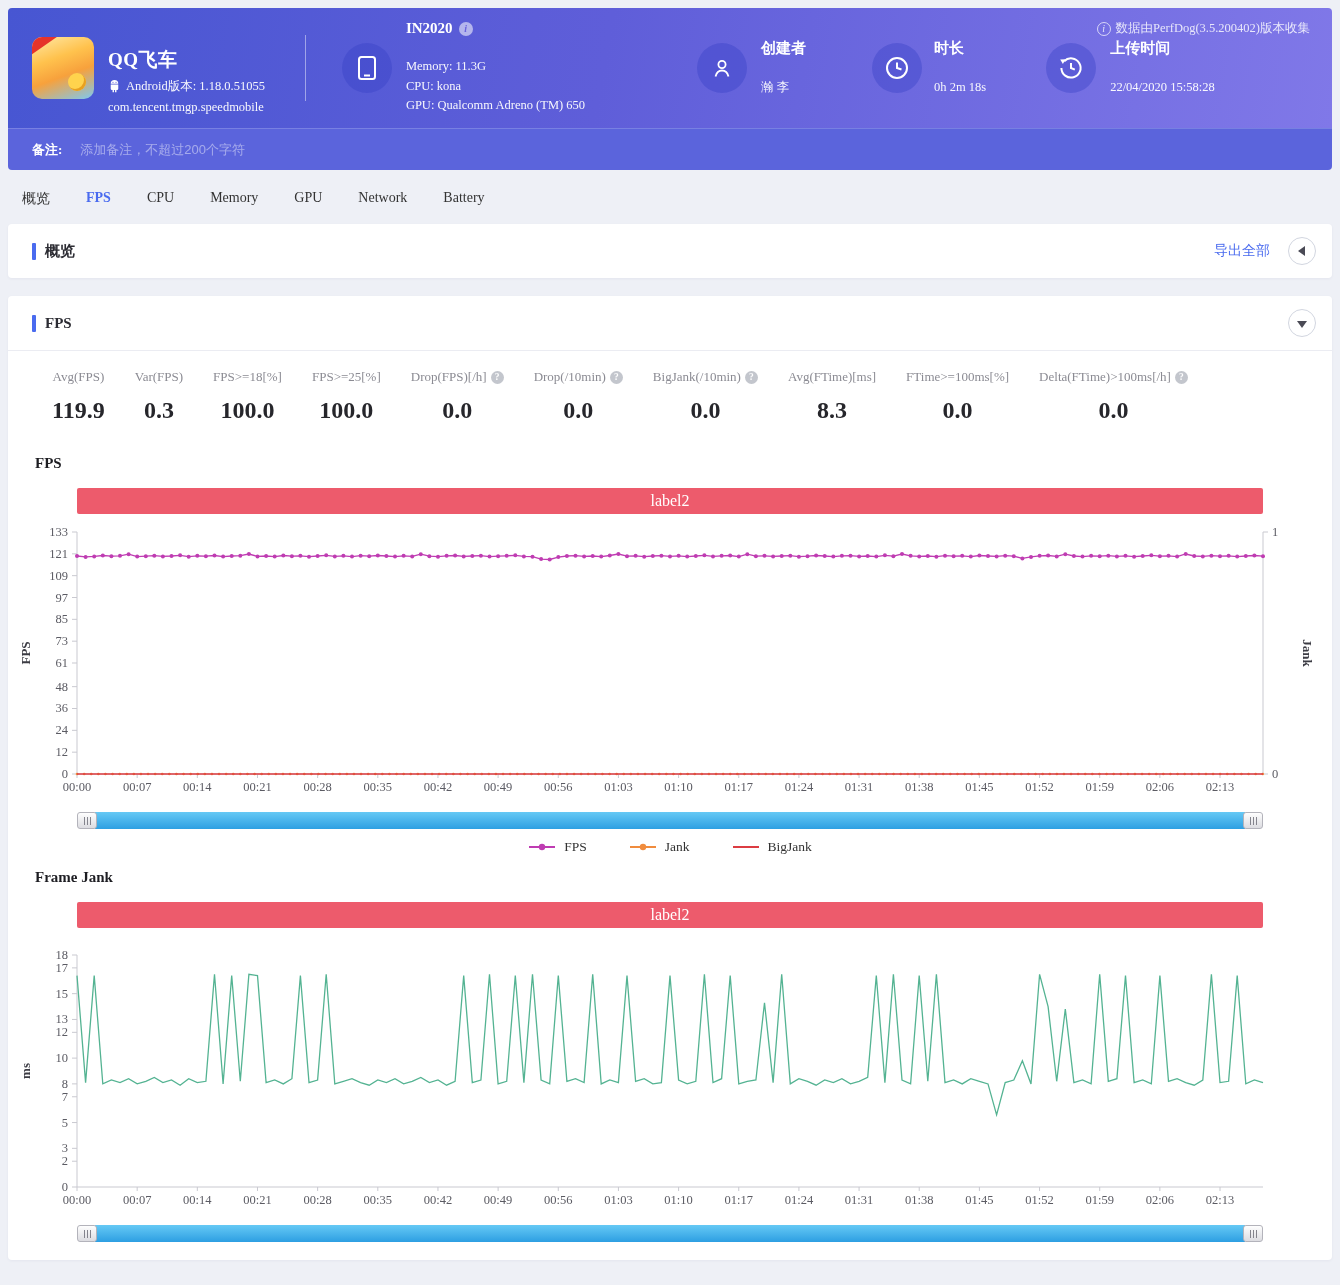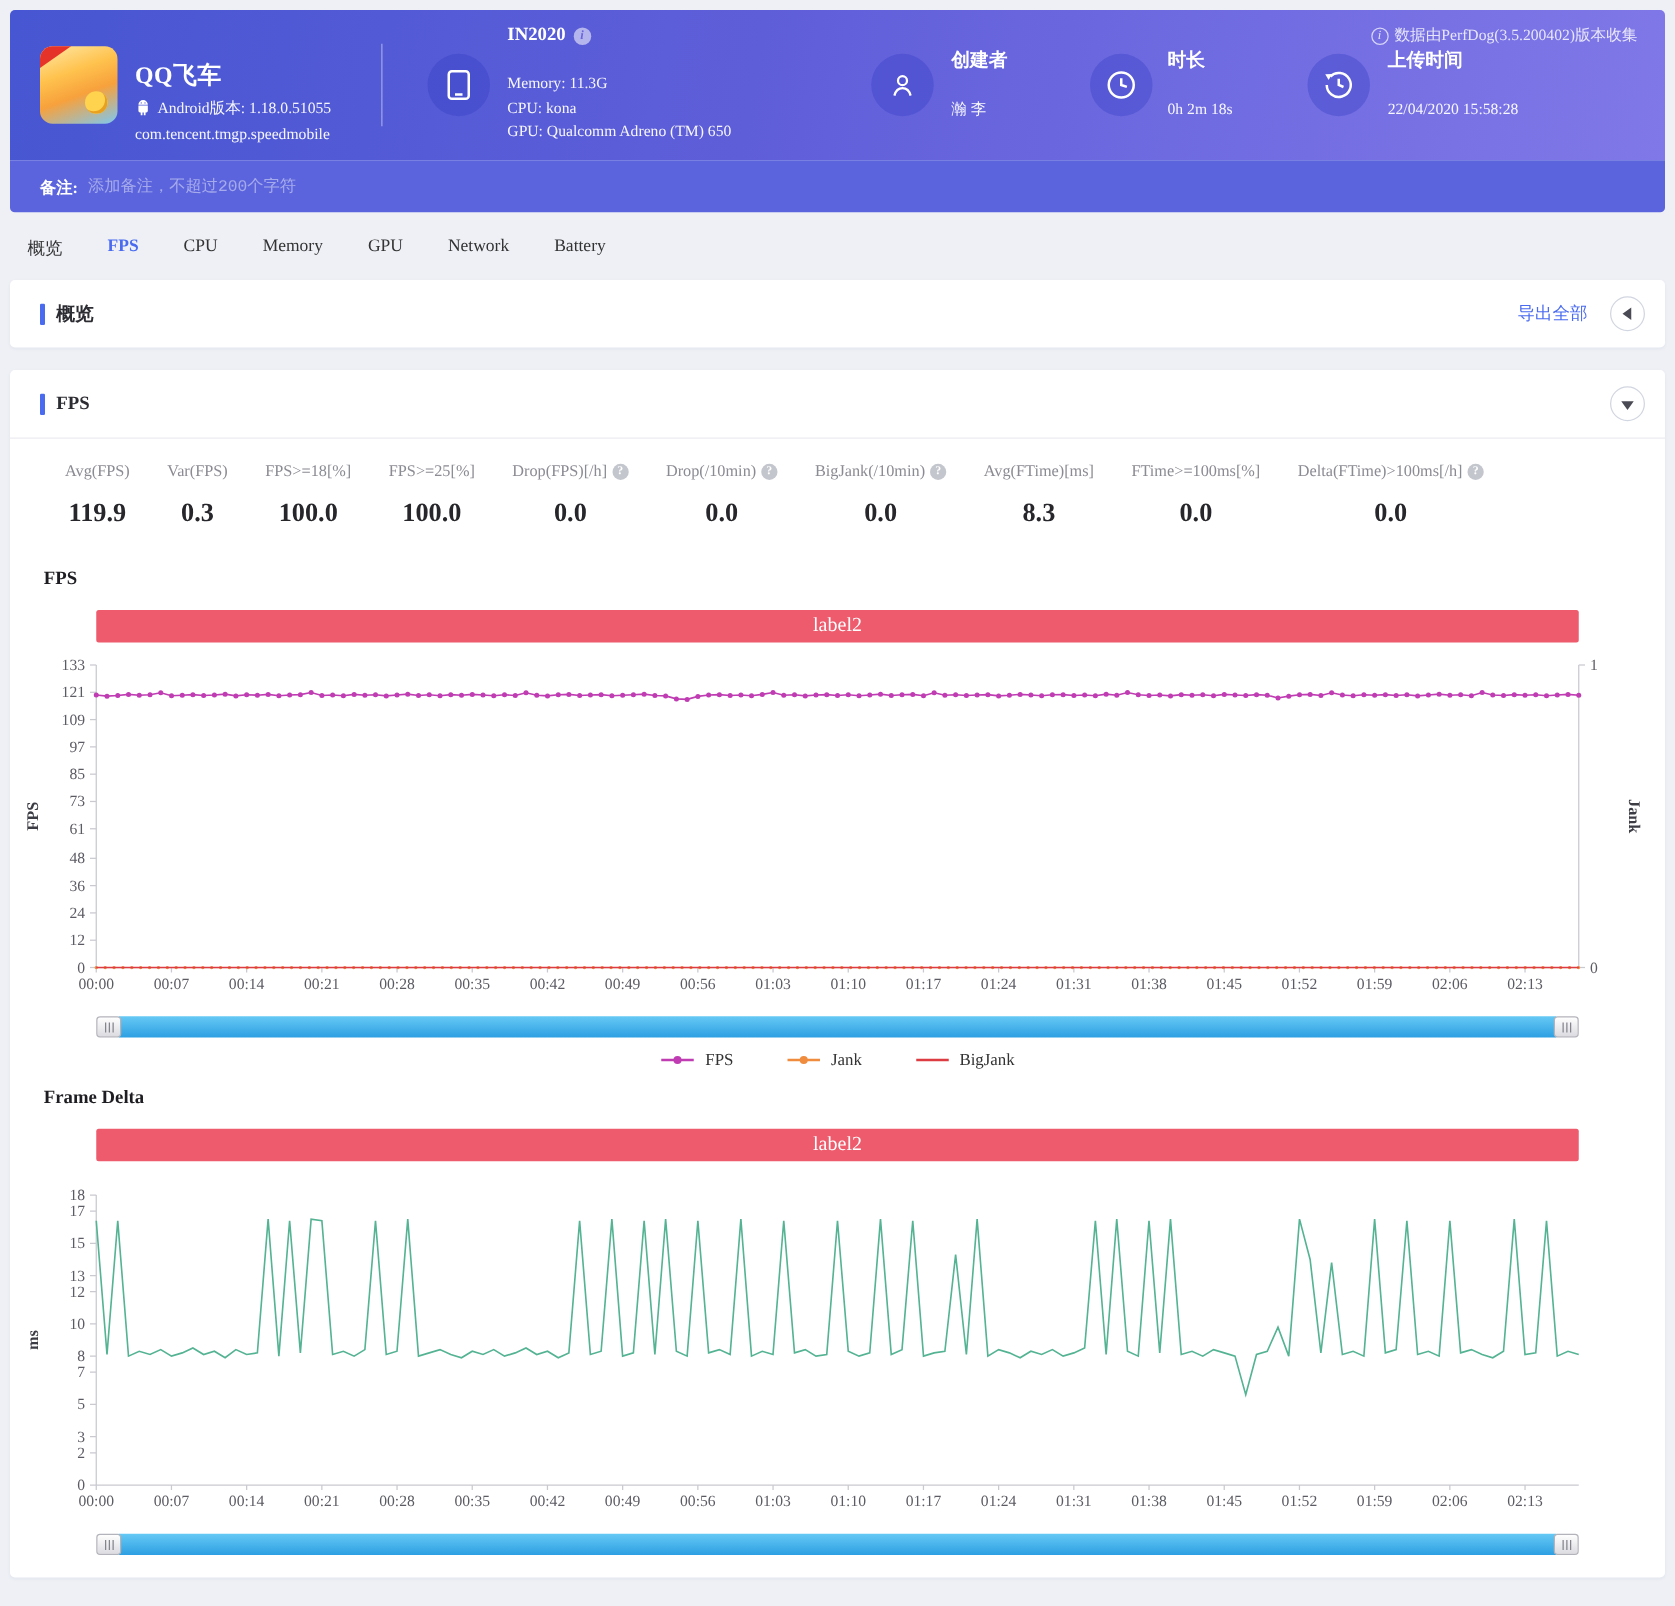"添加备注，不超过200个字符" .remark-input { font-family: Liberation Mono, monospace -> Liberation Sans, sans-serif; margin-left: 8px -> 18px }
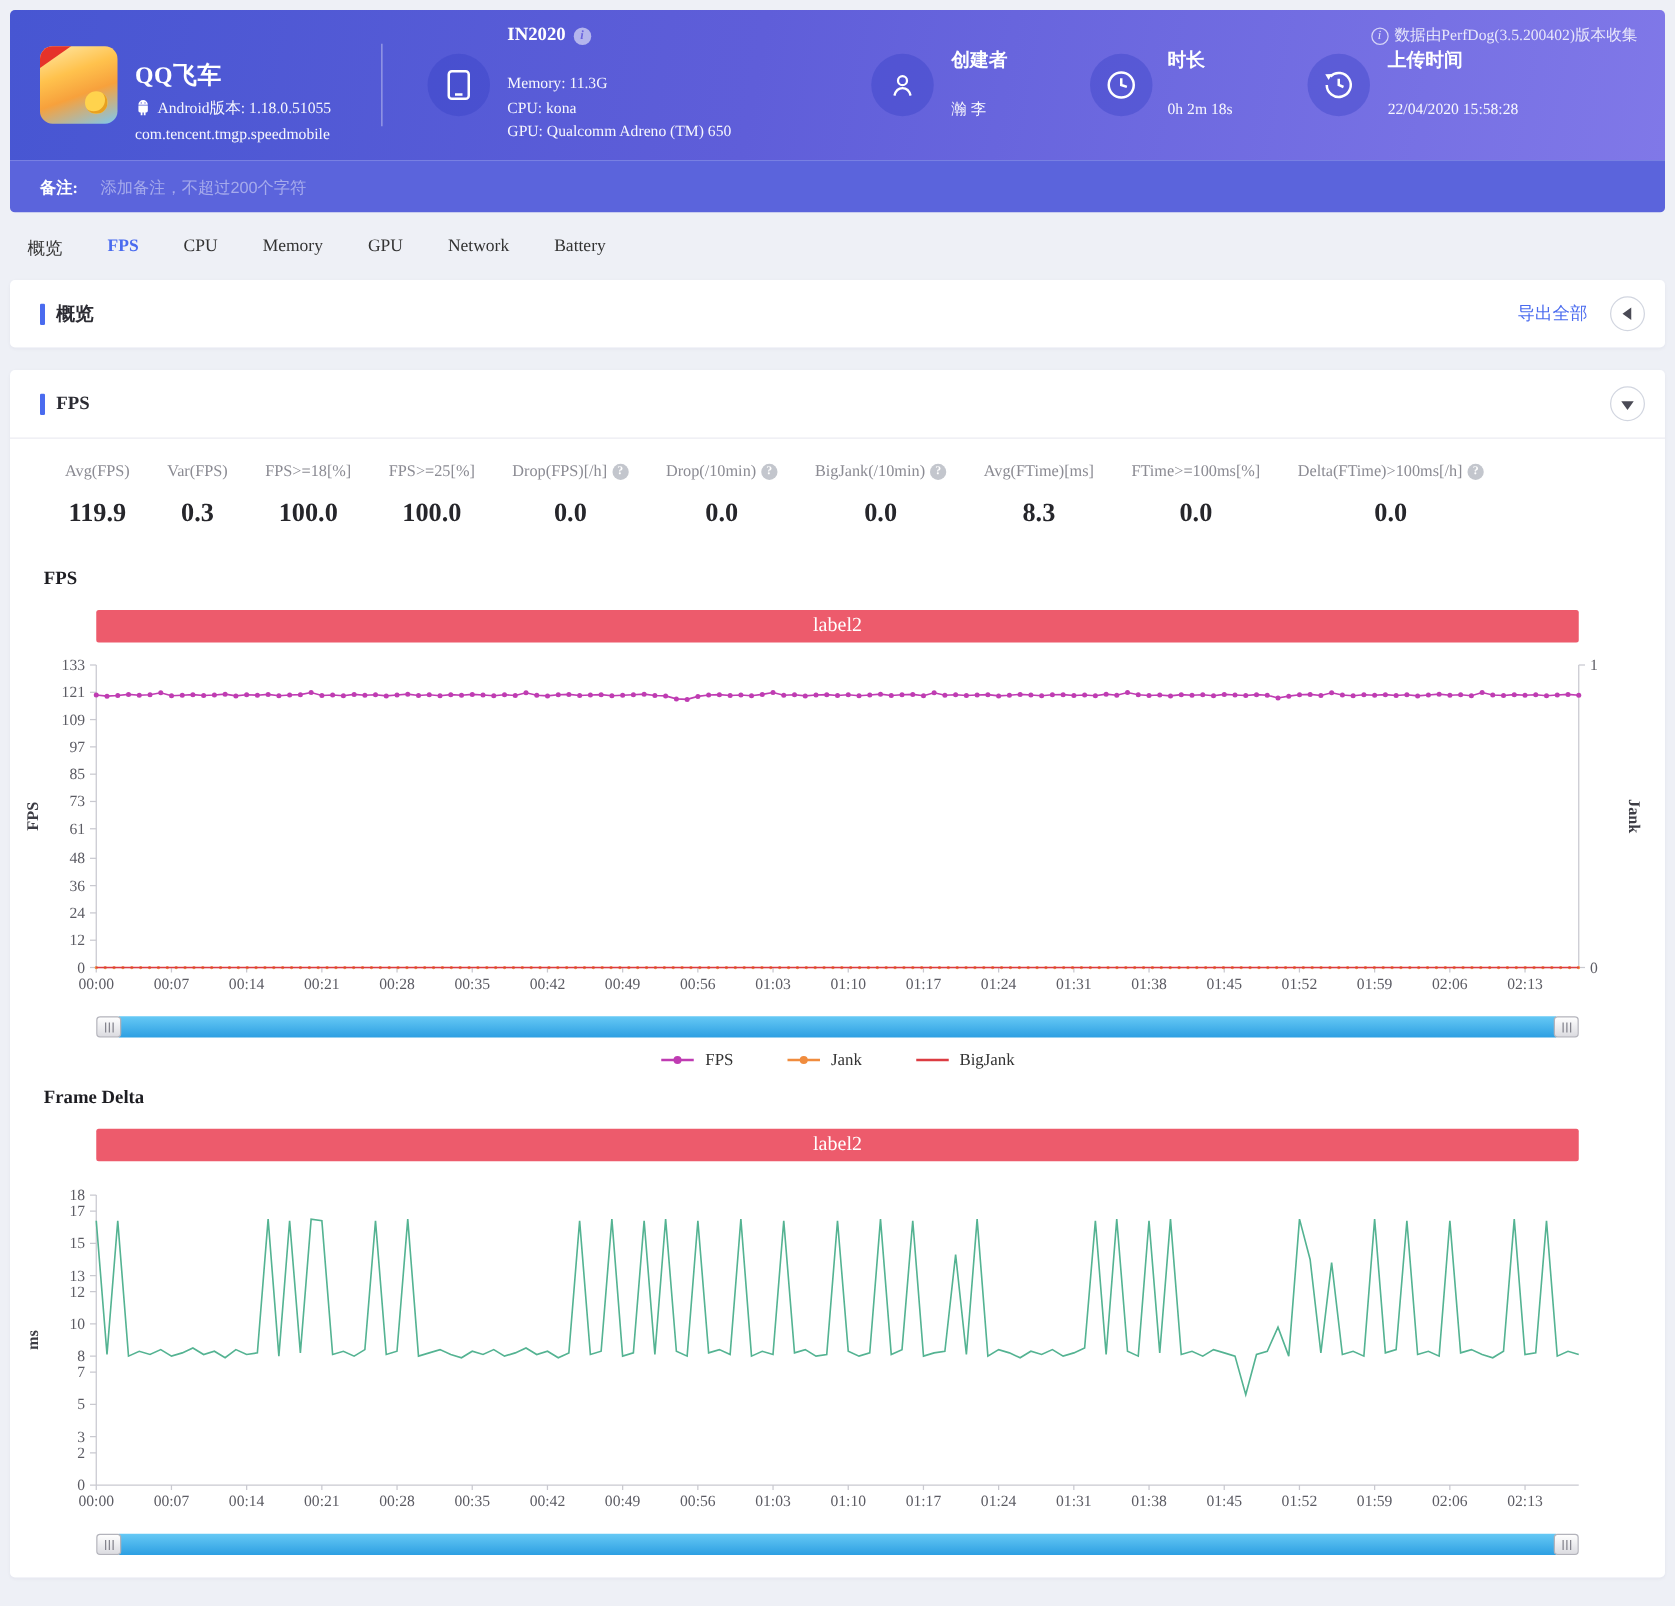"119.9" .stat-value { font-size: 21px -> 24px }
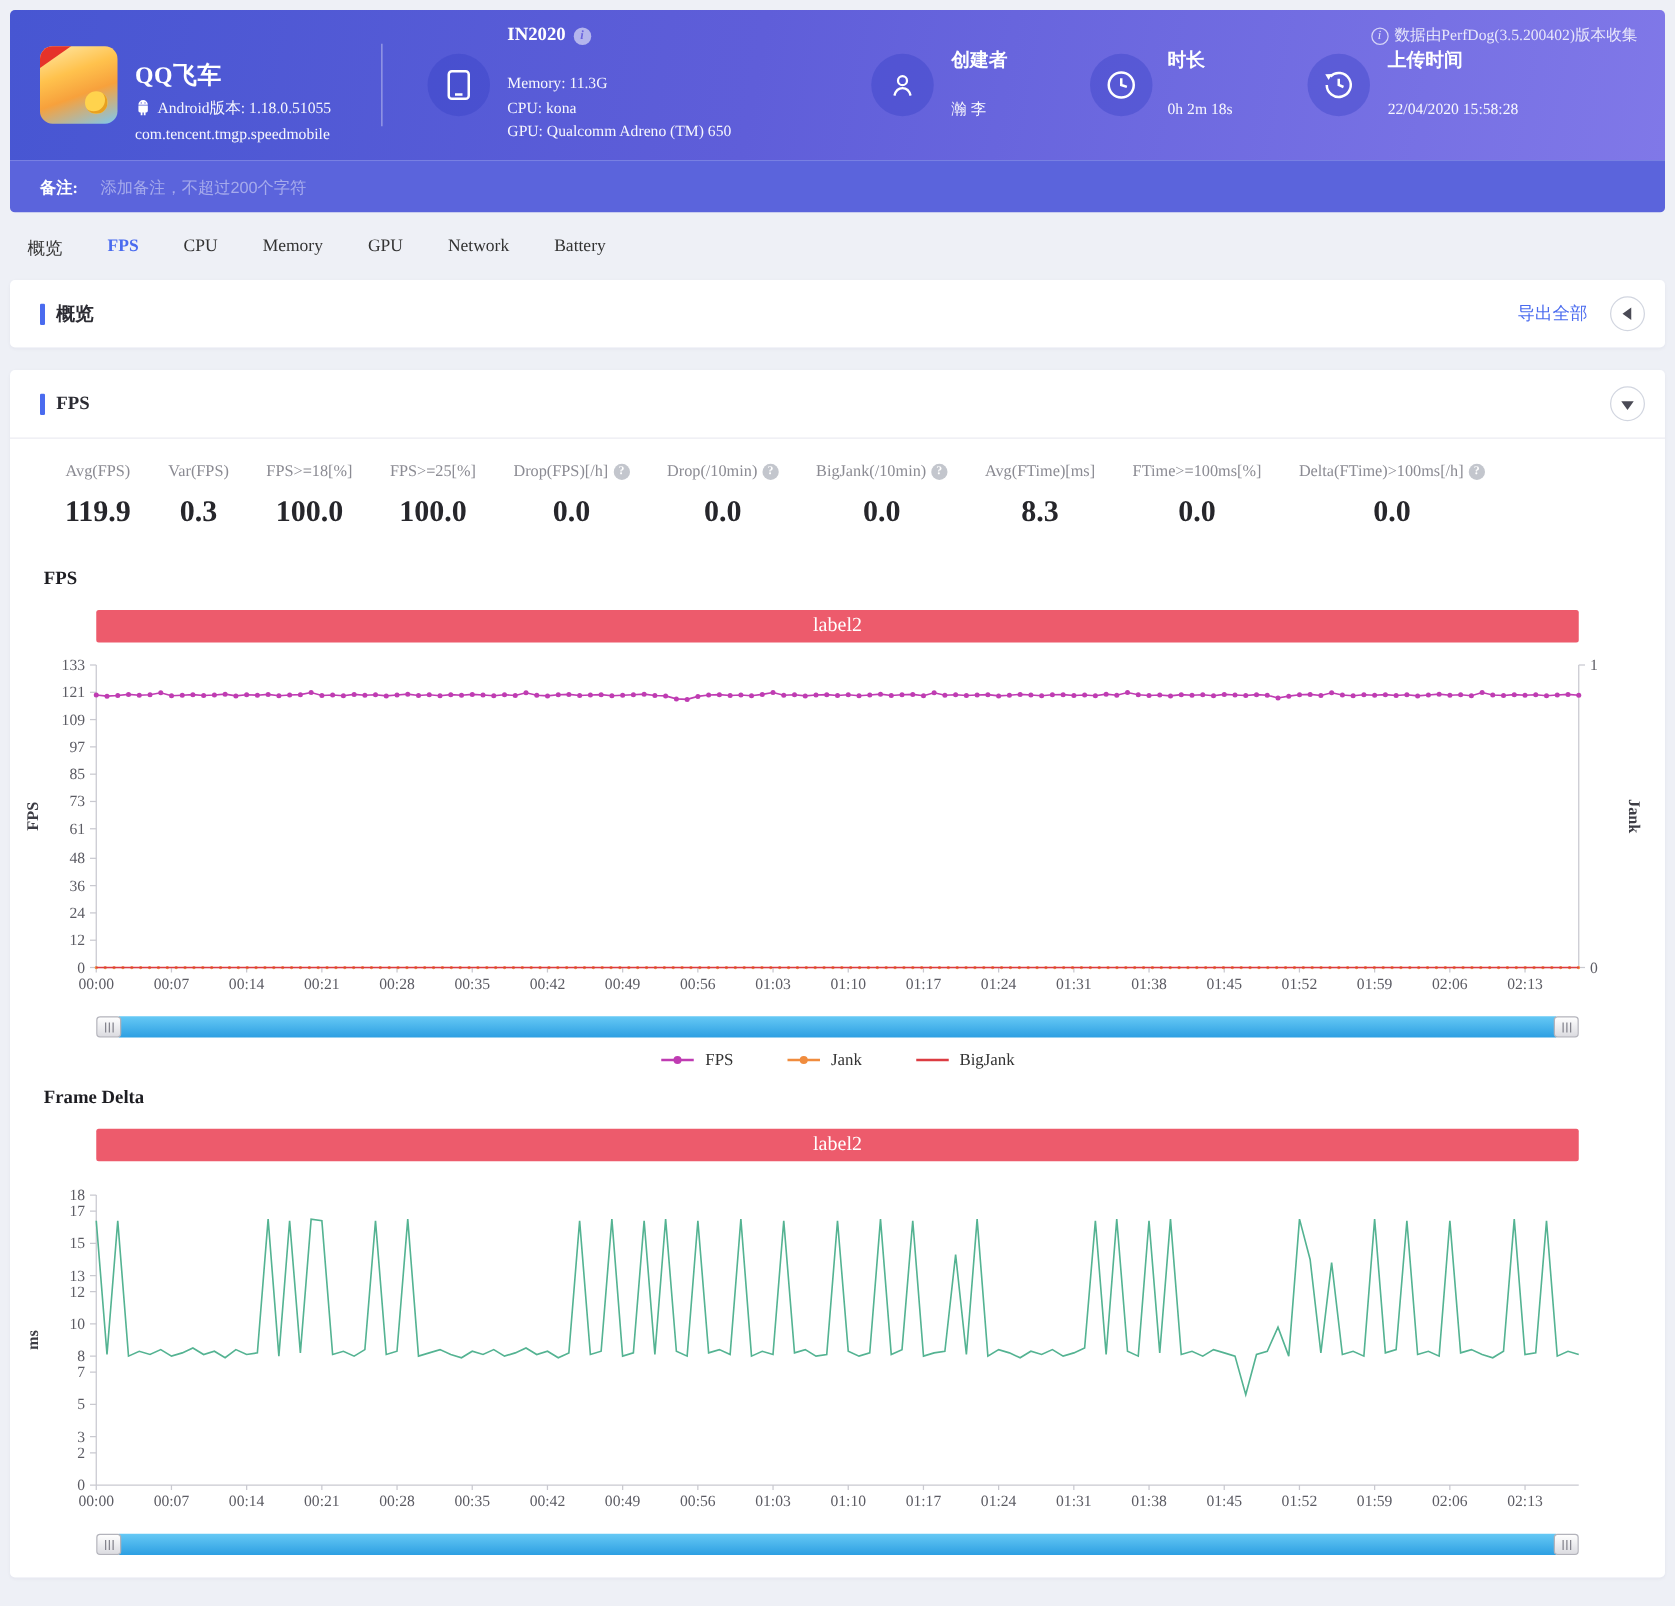"Frame Delta" div.chart-title { text: Delta -> Jank }
